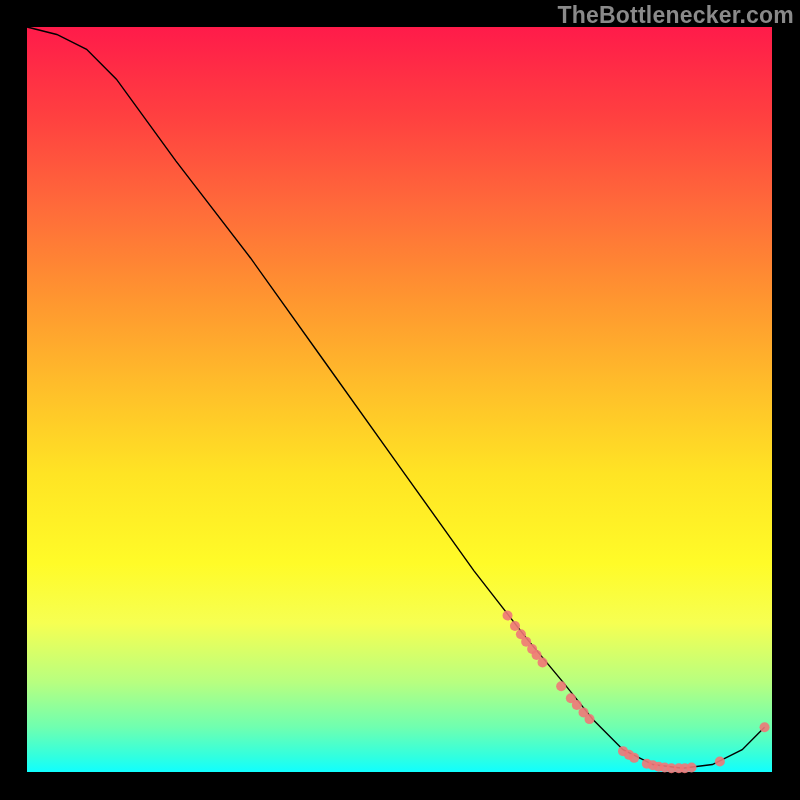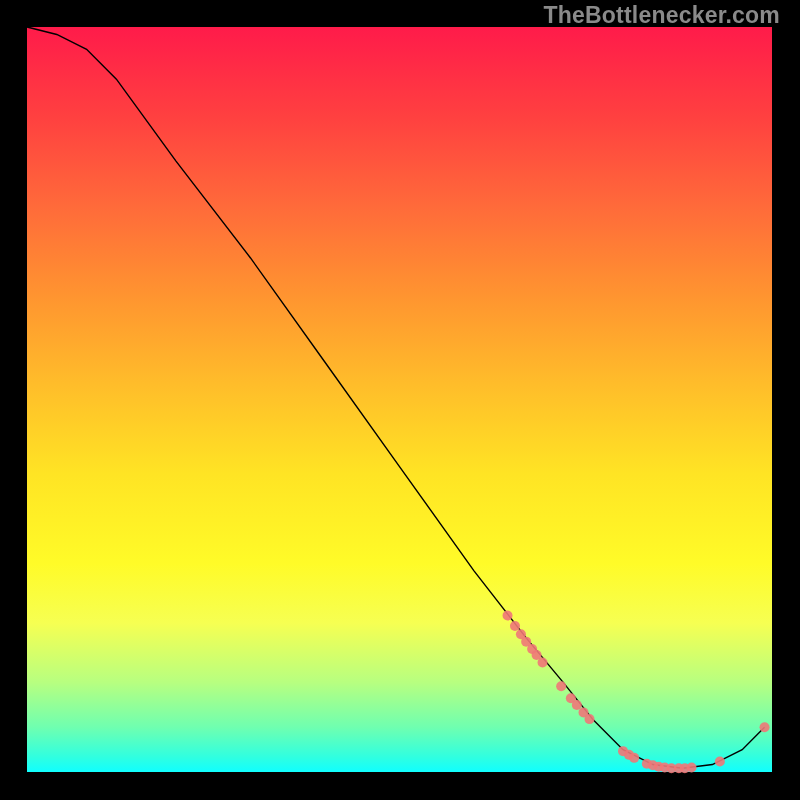"TheBottlenecker.com" .watermark { right: 20px -> 6px }
